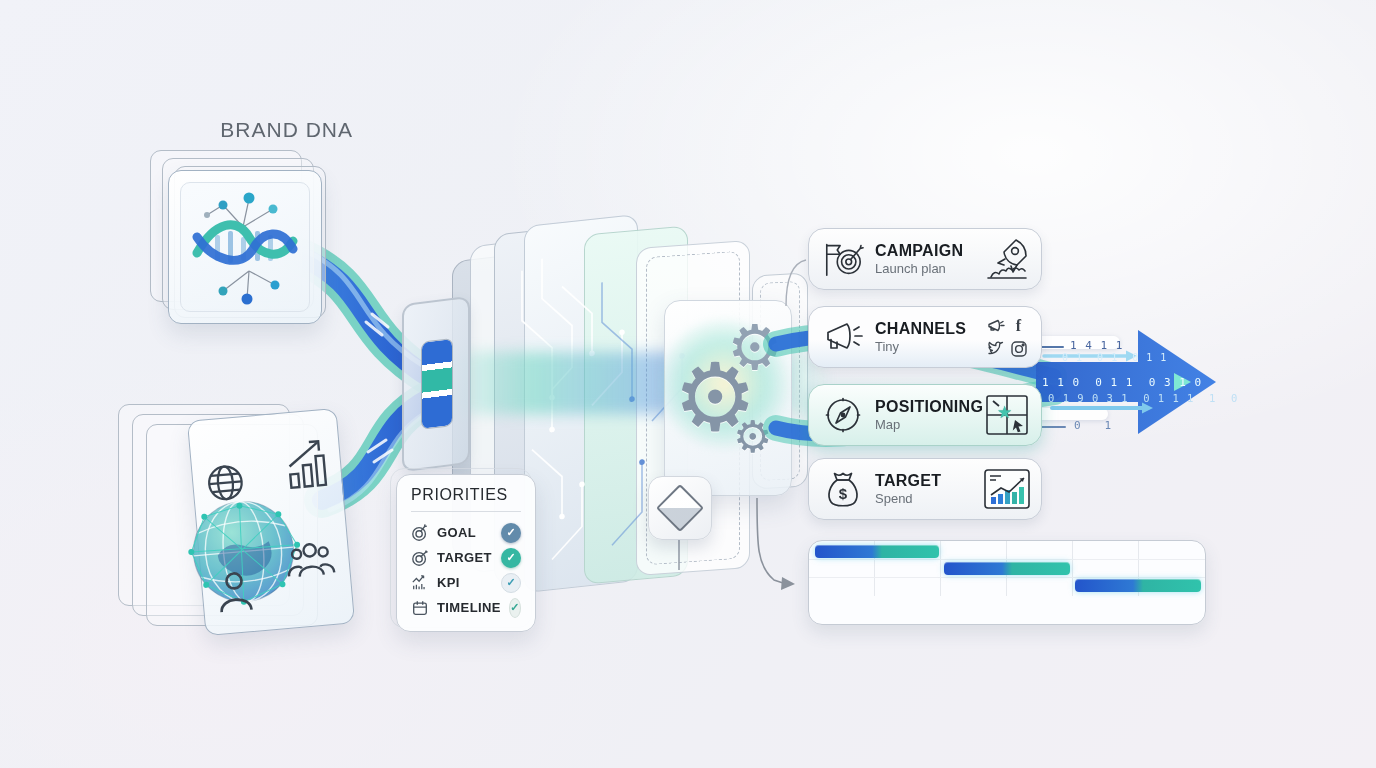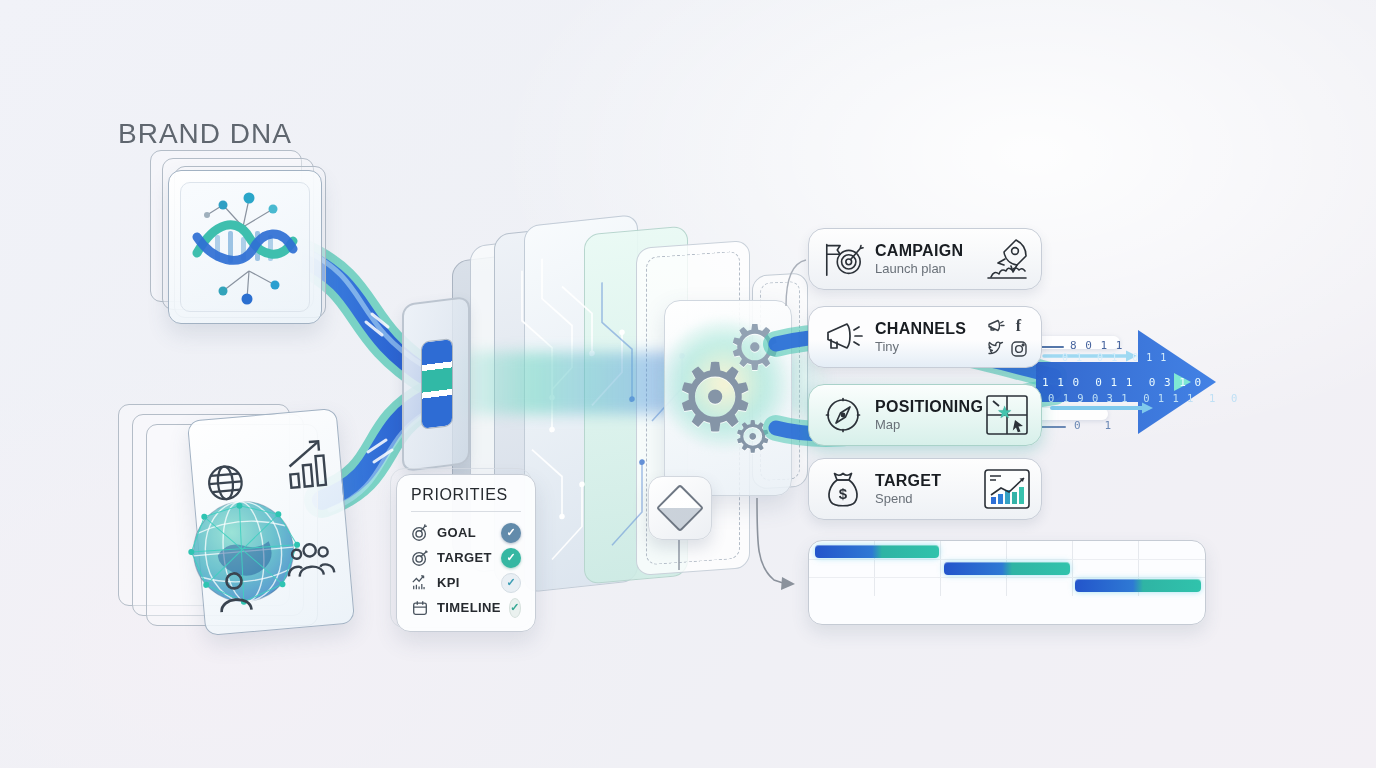"BRAND DNA" .dna-label { font-size: 28px -> 21px; text-align: left -> right }
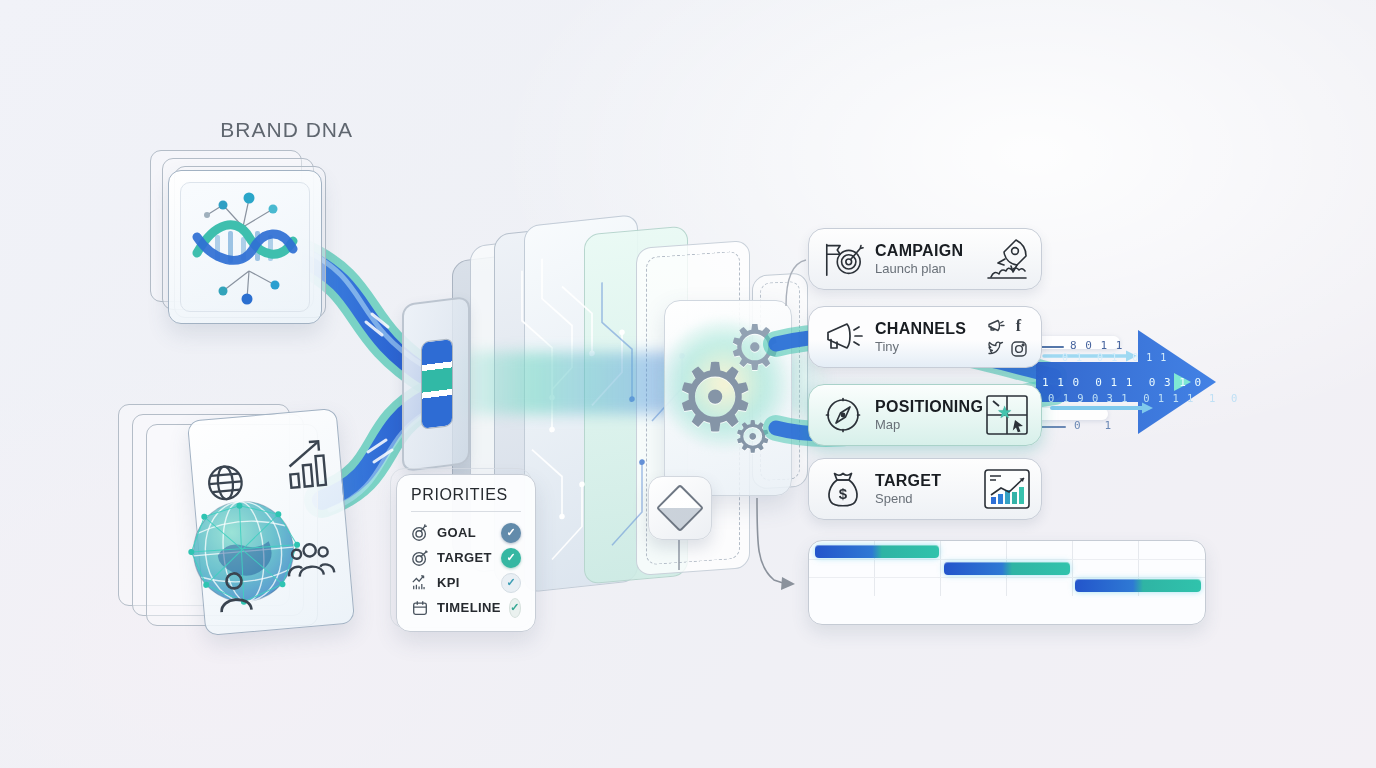"8 0 1 1" div.abs { text: 8 0 -> 1 4 }
